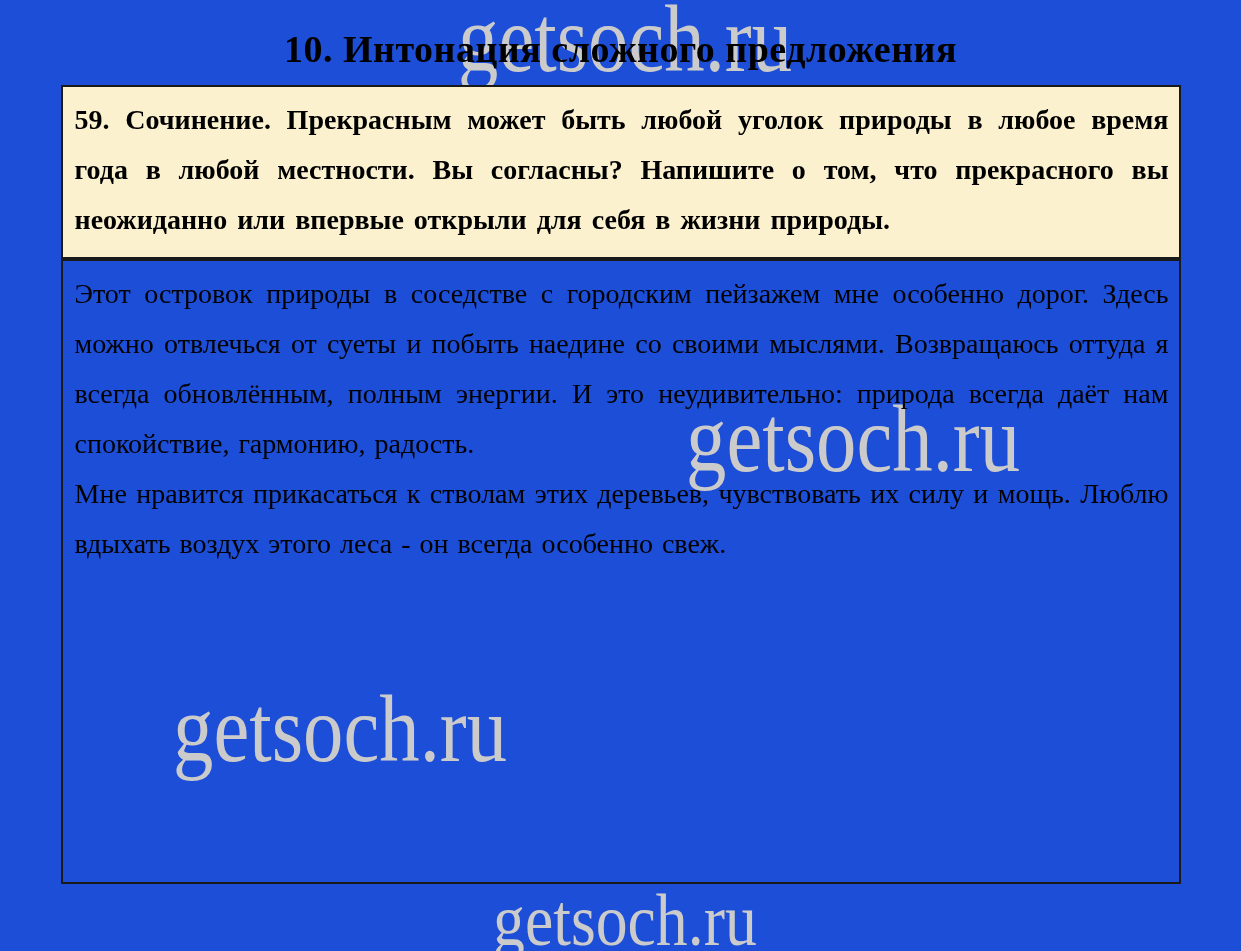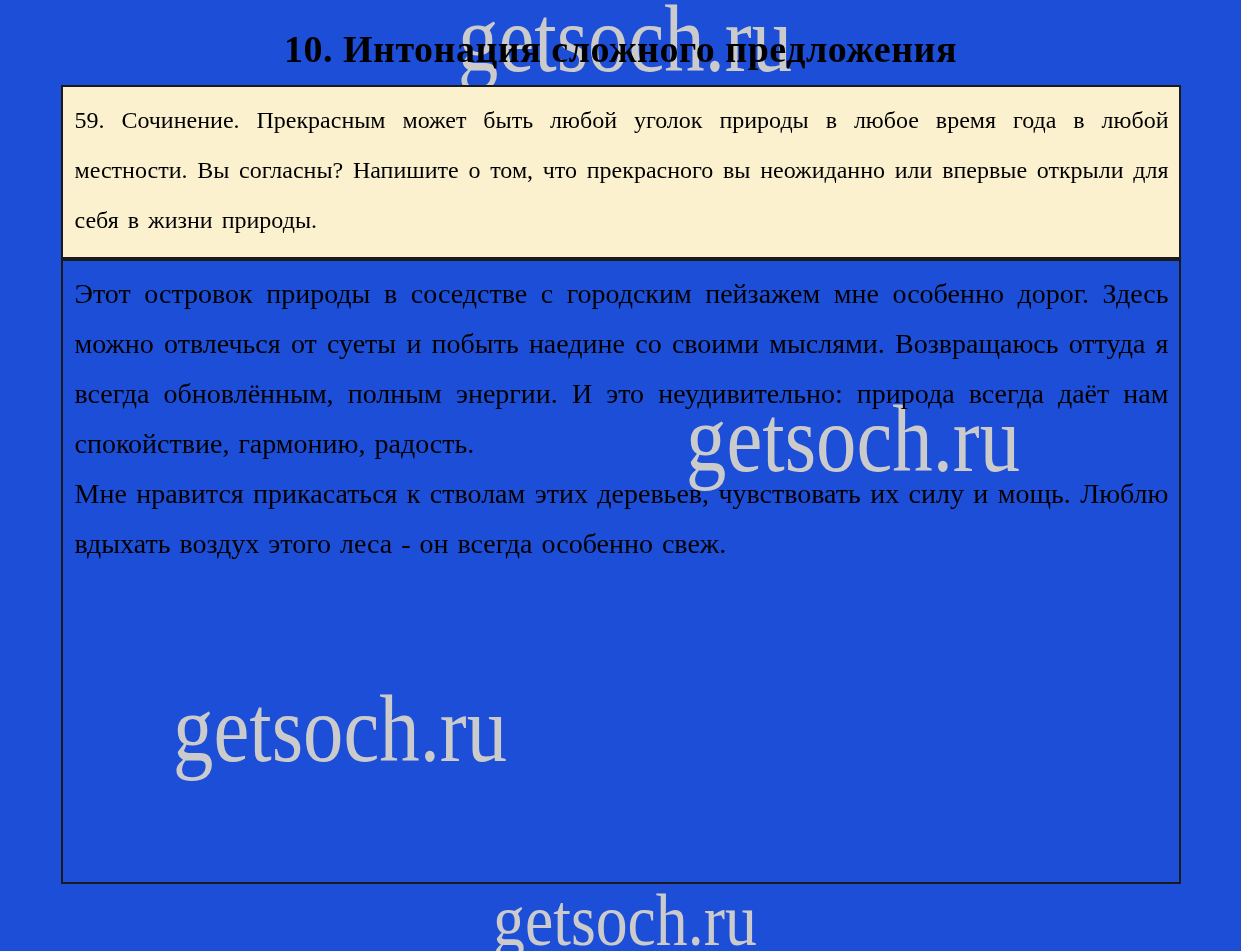"59. Сочинение. Прекрасным может быть" .task-text { font-size: 24px -> 28px; font-weight: normal -> bold }
